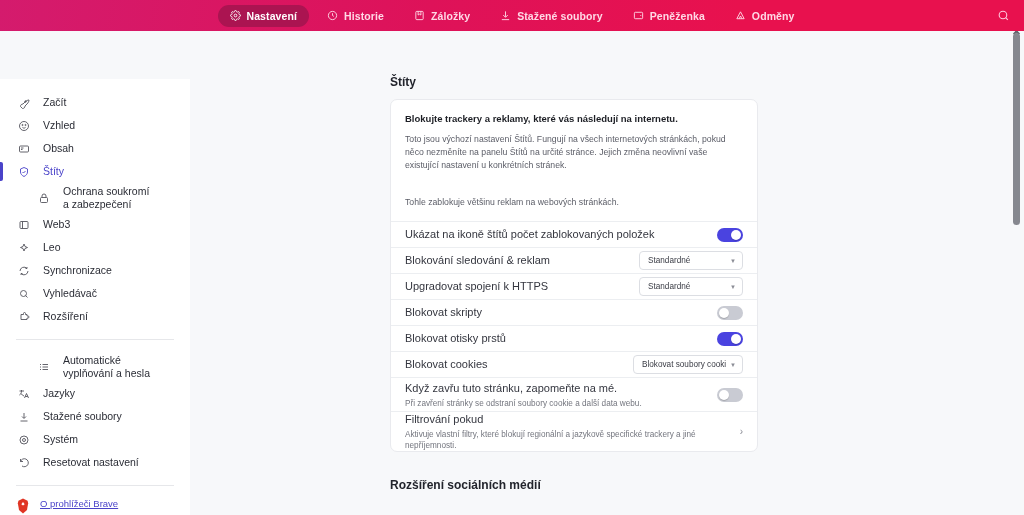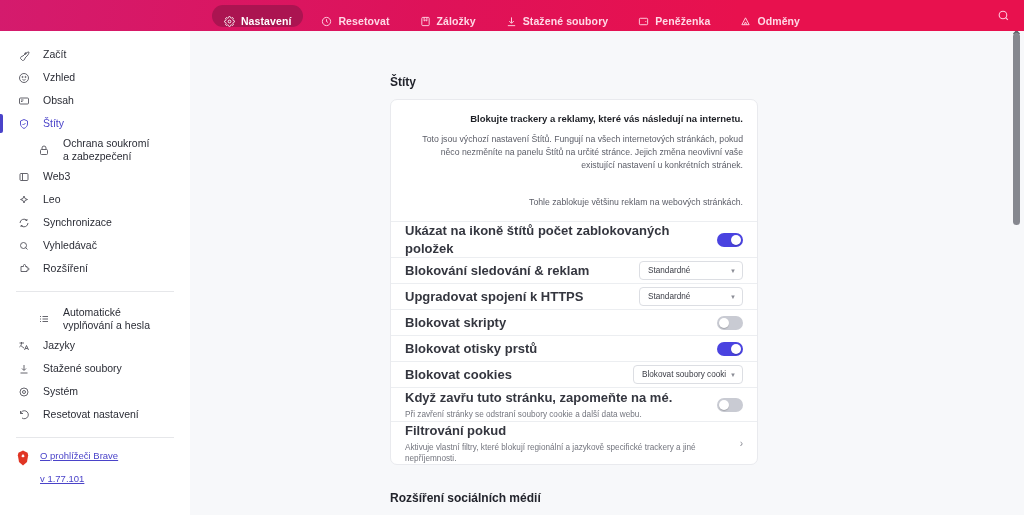"Nastavení" .nav-item { align-items: flex-end -> center }
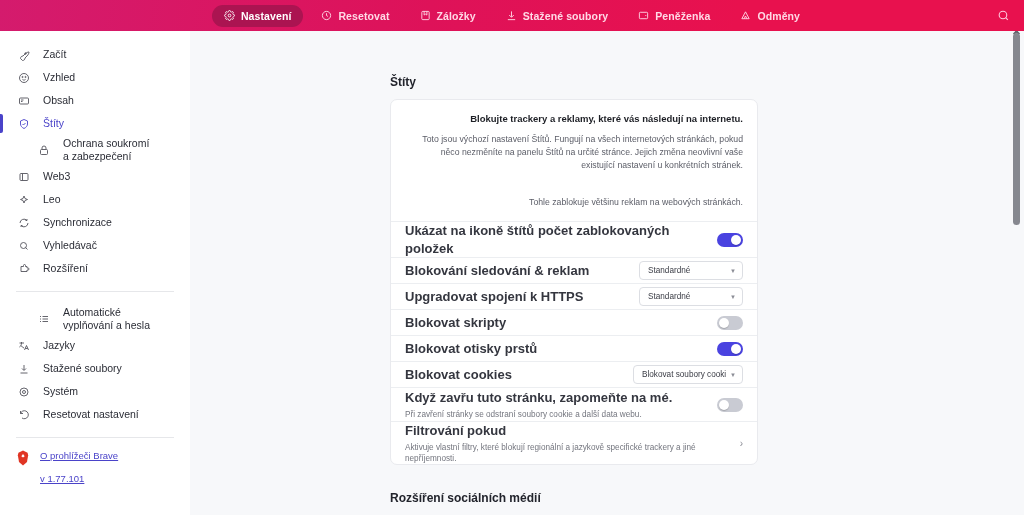"Resetovat" span { text: Resetovat -> Historie }
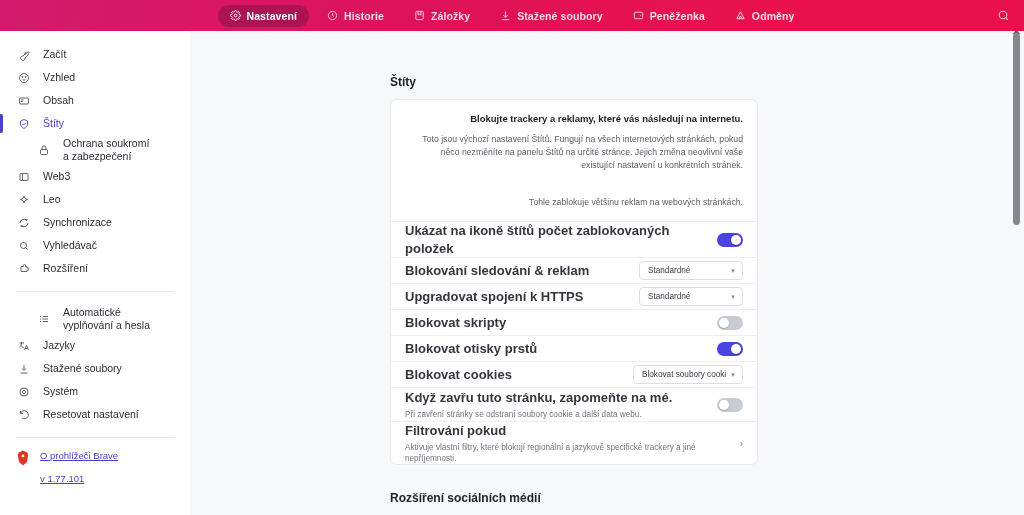"Začít" .sidebar { margin-top: none -> 48px }
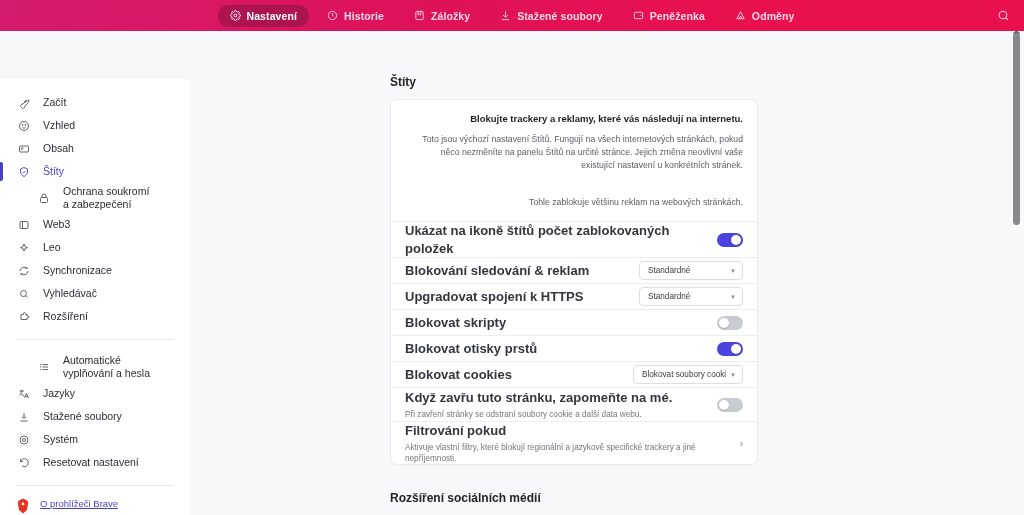"Blokujte trackery a reklamy, které" .intro { text-align: right -> none }
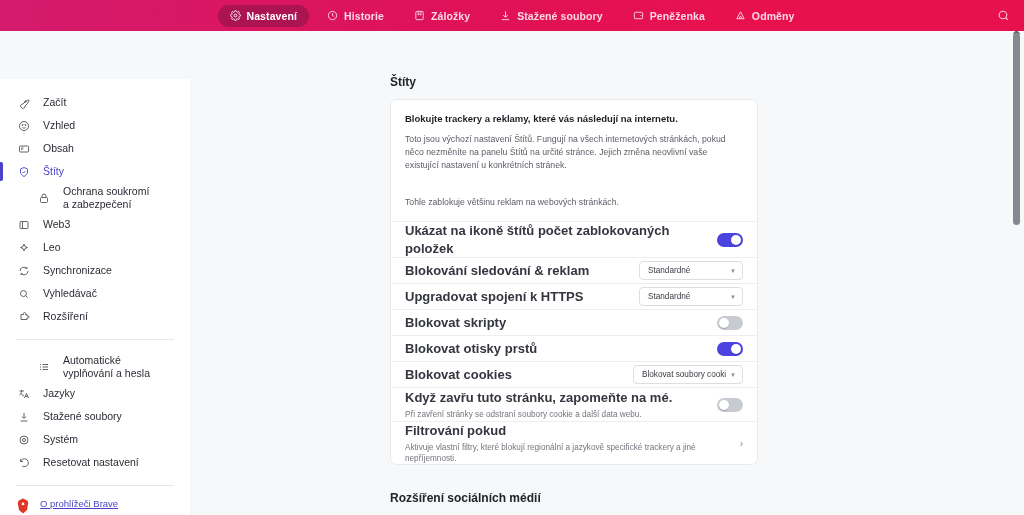"Ukázat na ikoně štítů počet" .row-label { font-size: 13px -> 11px; font-weight: bold -> none }
